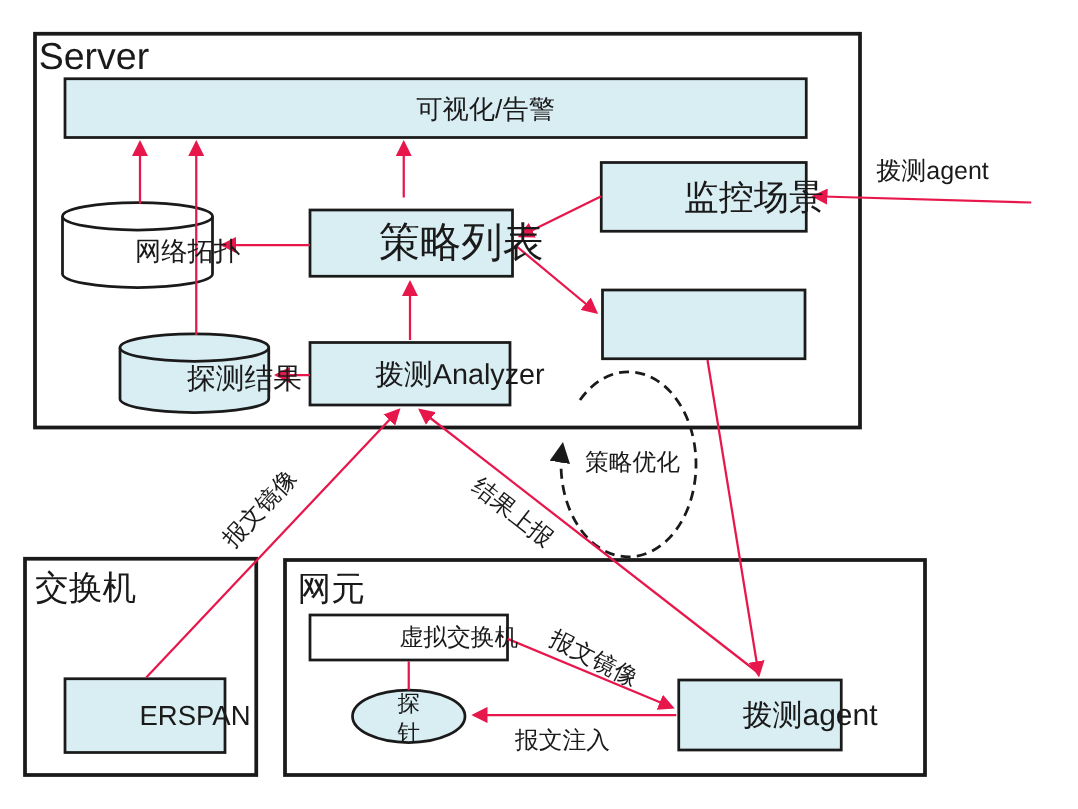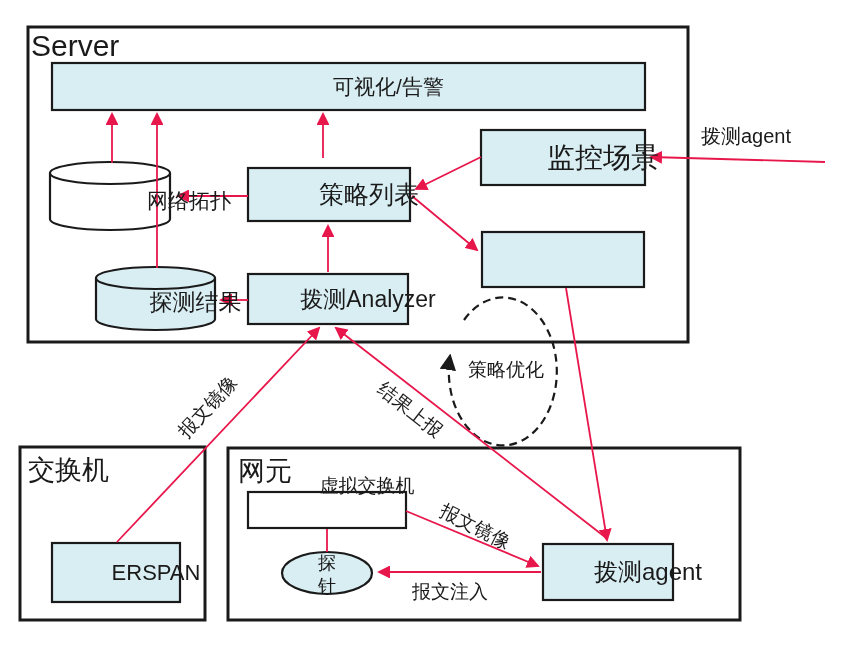"网络拓扑" div.lbl { margin-left: 39px -> none }
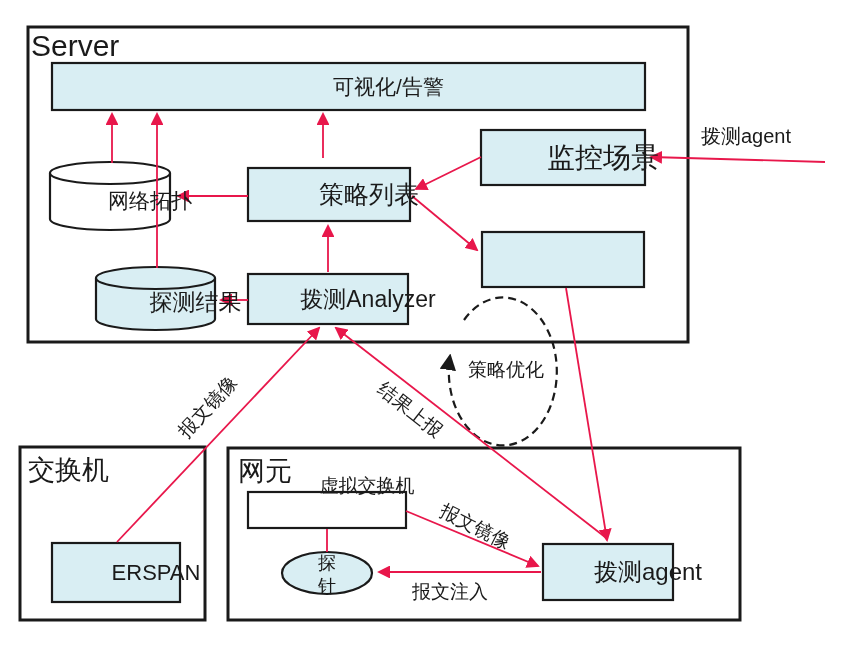"策略列表" div.lbl { font-size: 25px -> 33px }
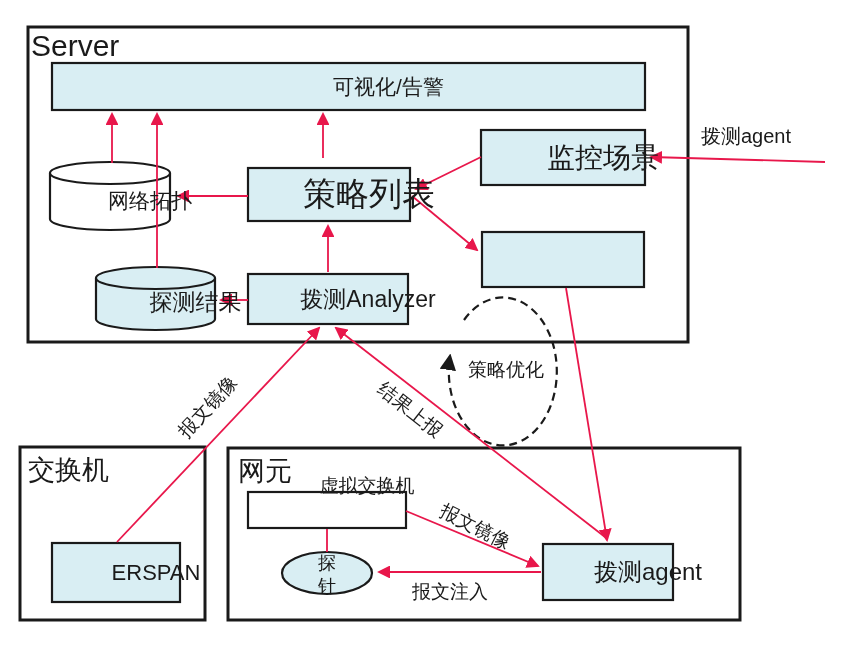"虚拟交换机" div.lbl { top: 468px -> 492px }
